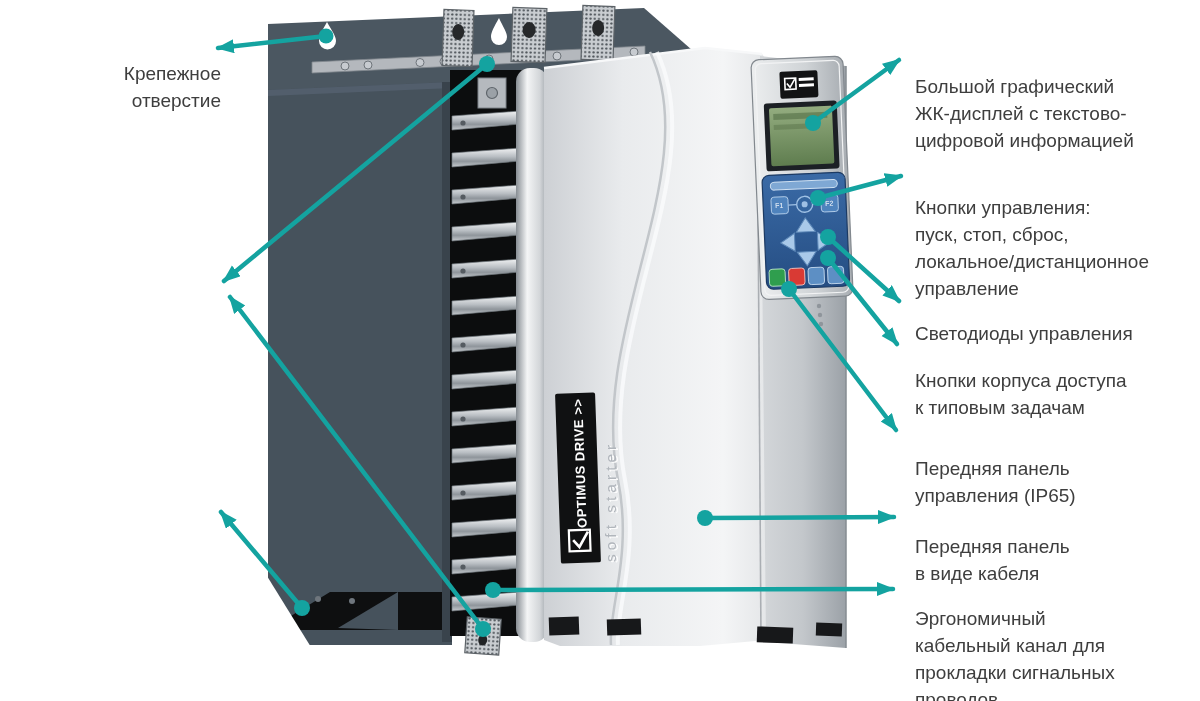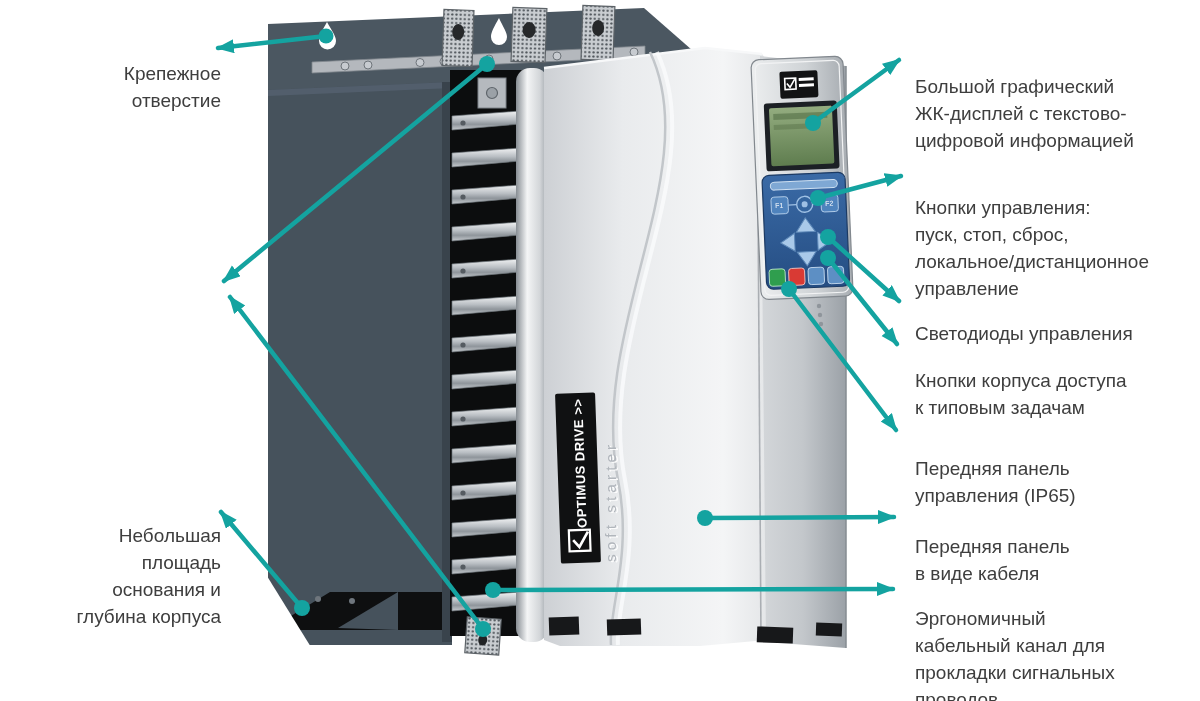"Небольшая" div.callout { html: <div> <span>Небольшая площадь основания и глубина корпуса</span> </div> -> none }
